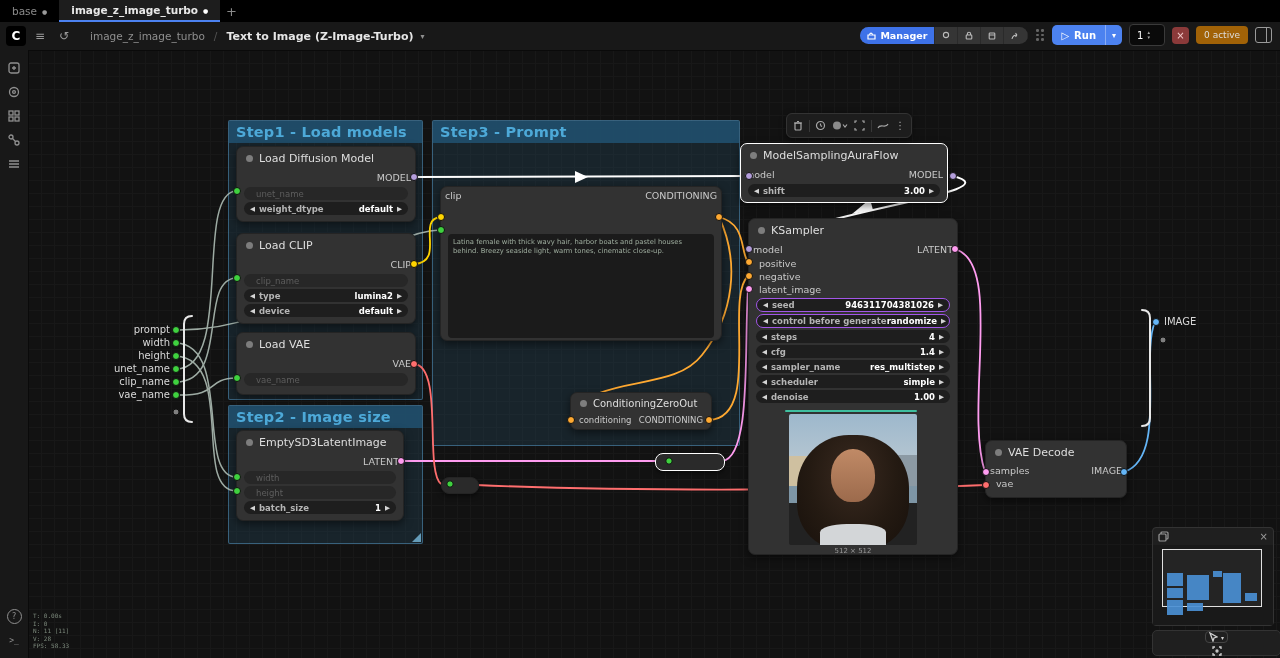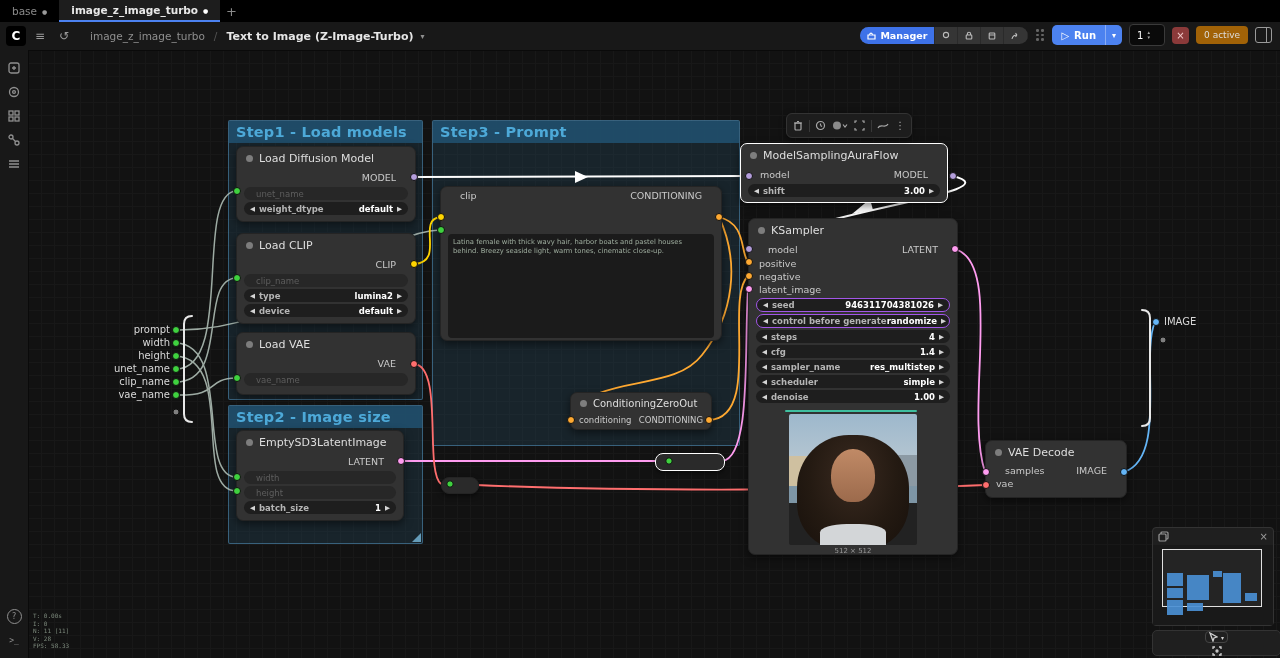"MODEL" .srow { padding: 0 19px -> 0 4px }
